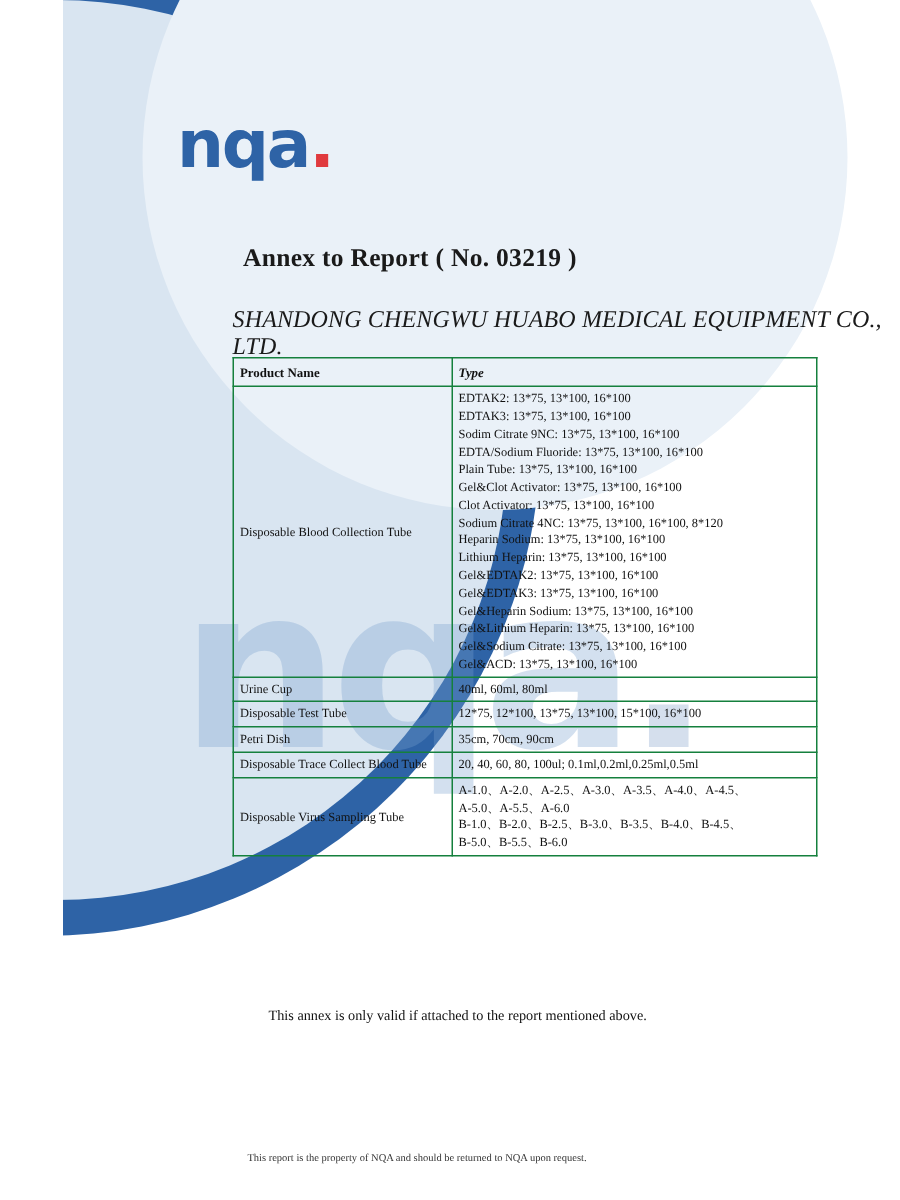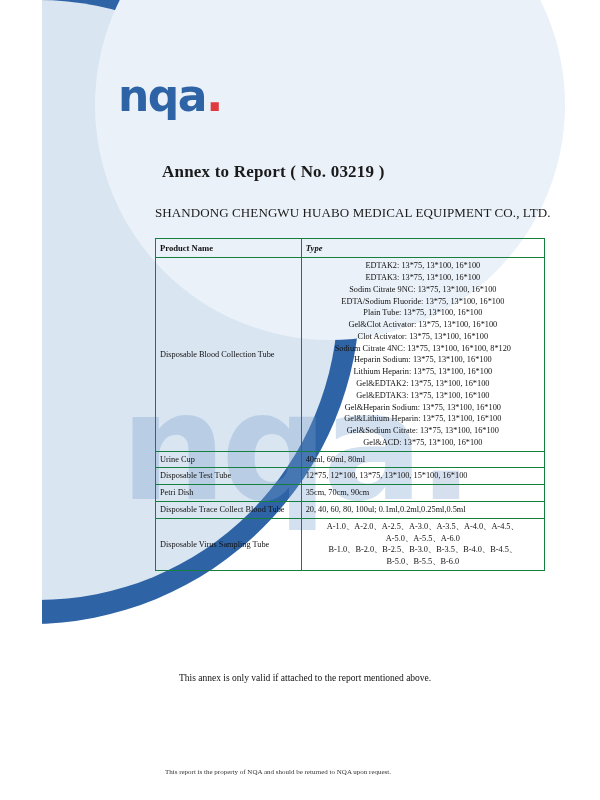"SHANDONG CHENGWU HUABO MEDICAL EQUIPMENT" .company { font-size: 13px -> 16px; font-style: none -> italic }
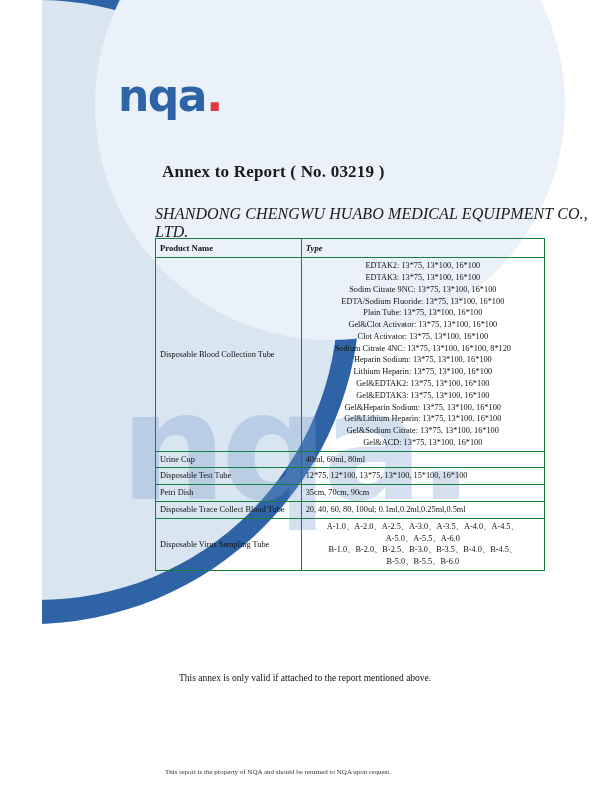"EDTAK2: 13*75, 13*100, 16*100" .type-lines div { text-align: center -> none }
